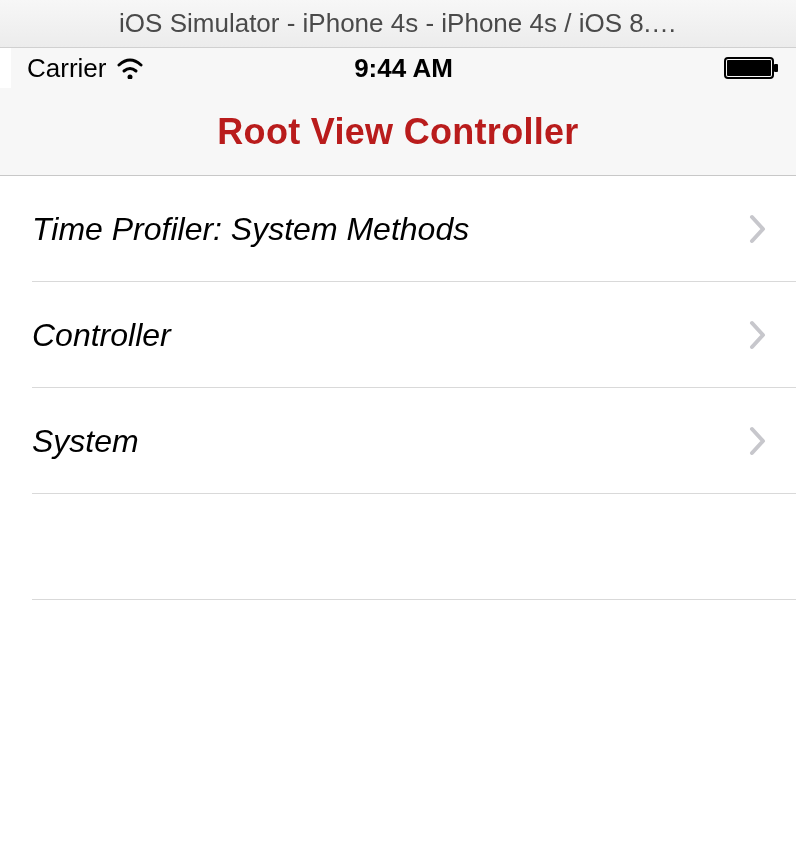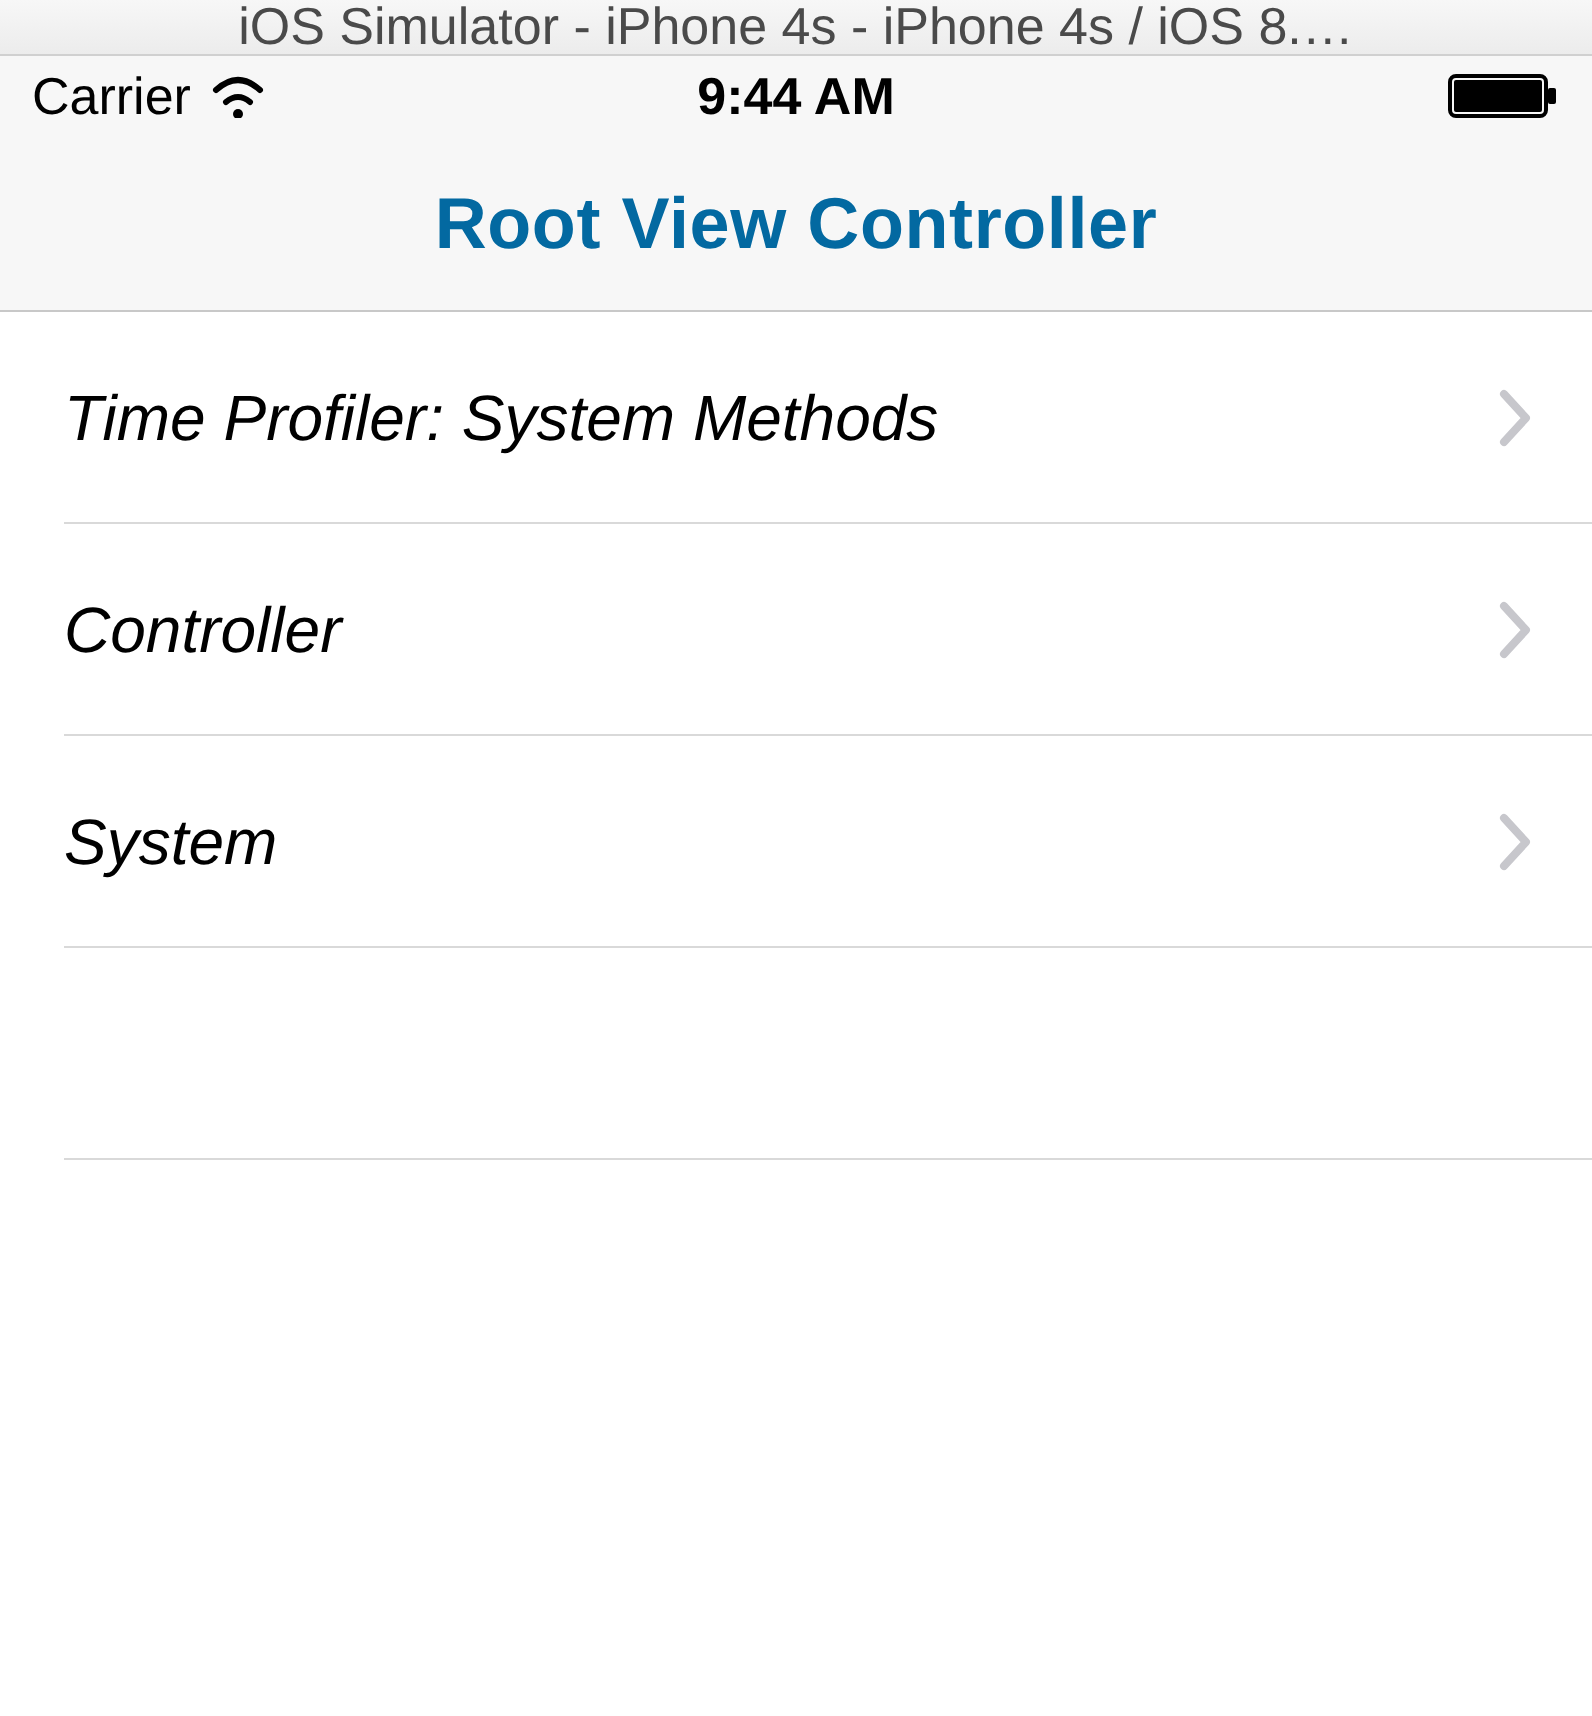"iOS Simulator - iPhone 4s" .window-titlebar { height: 28px -> 48px }
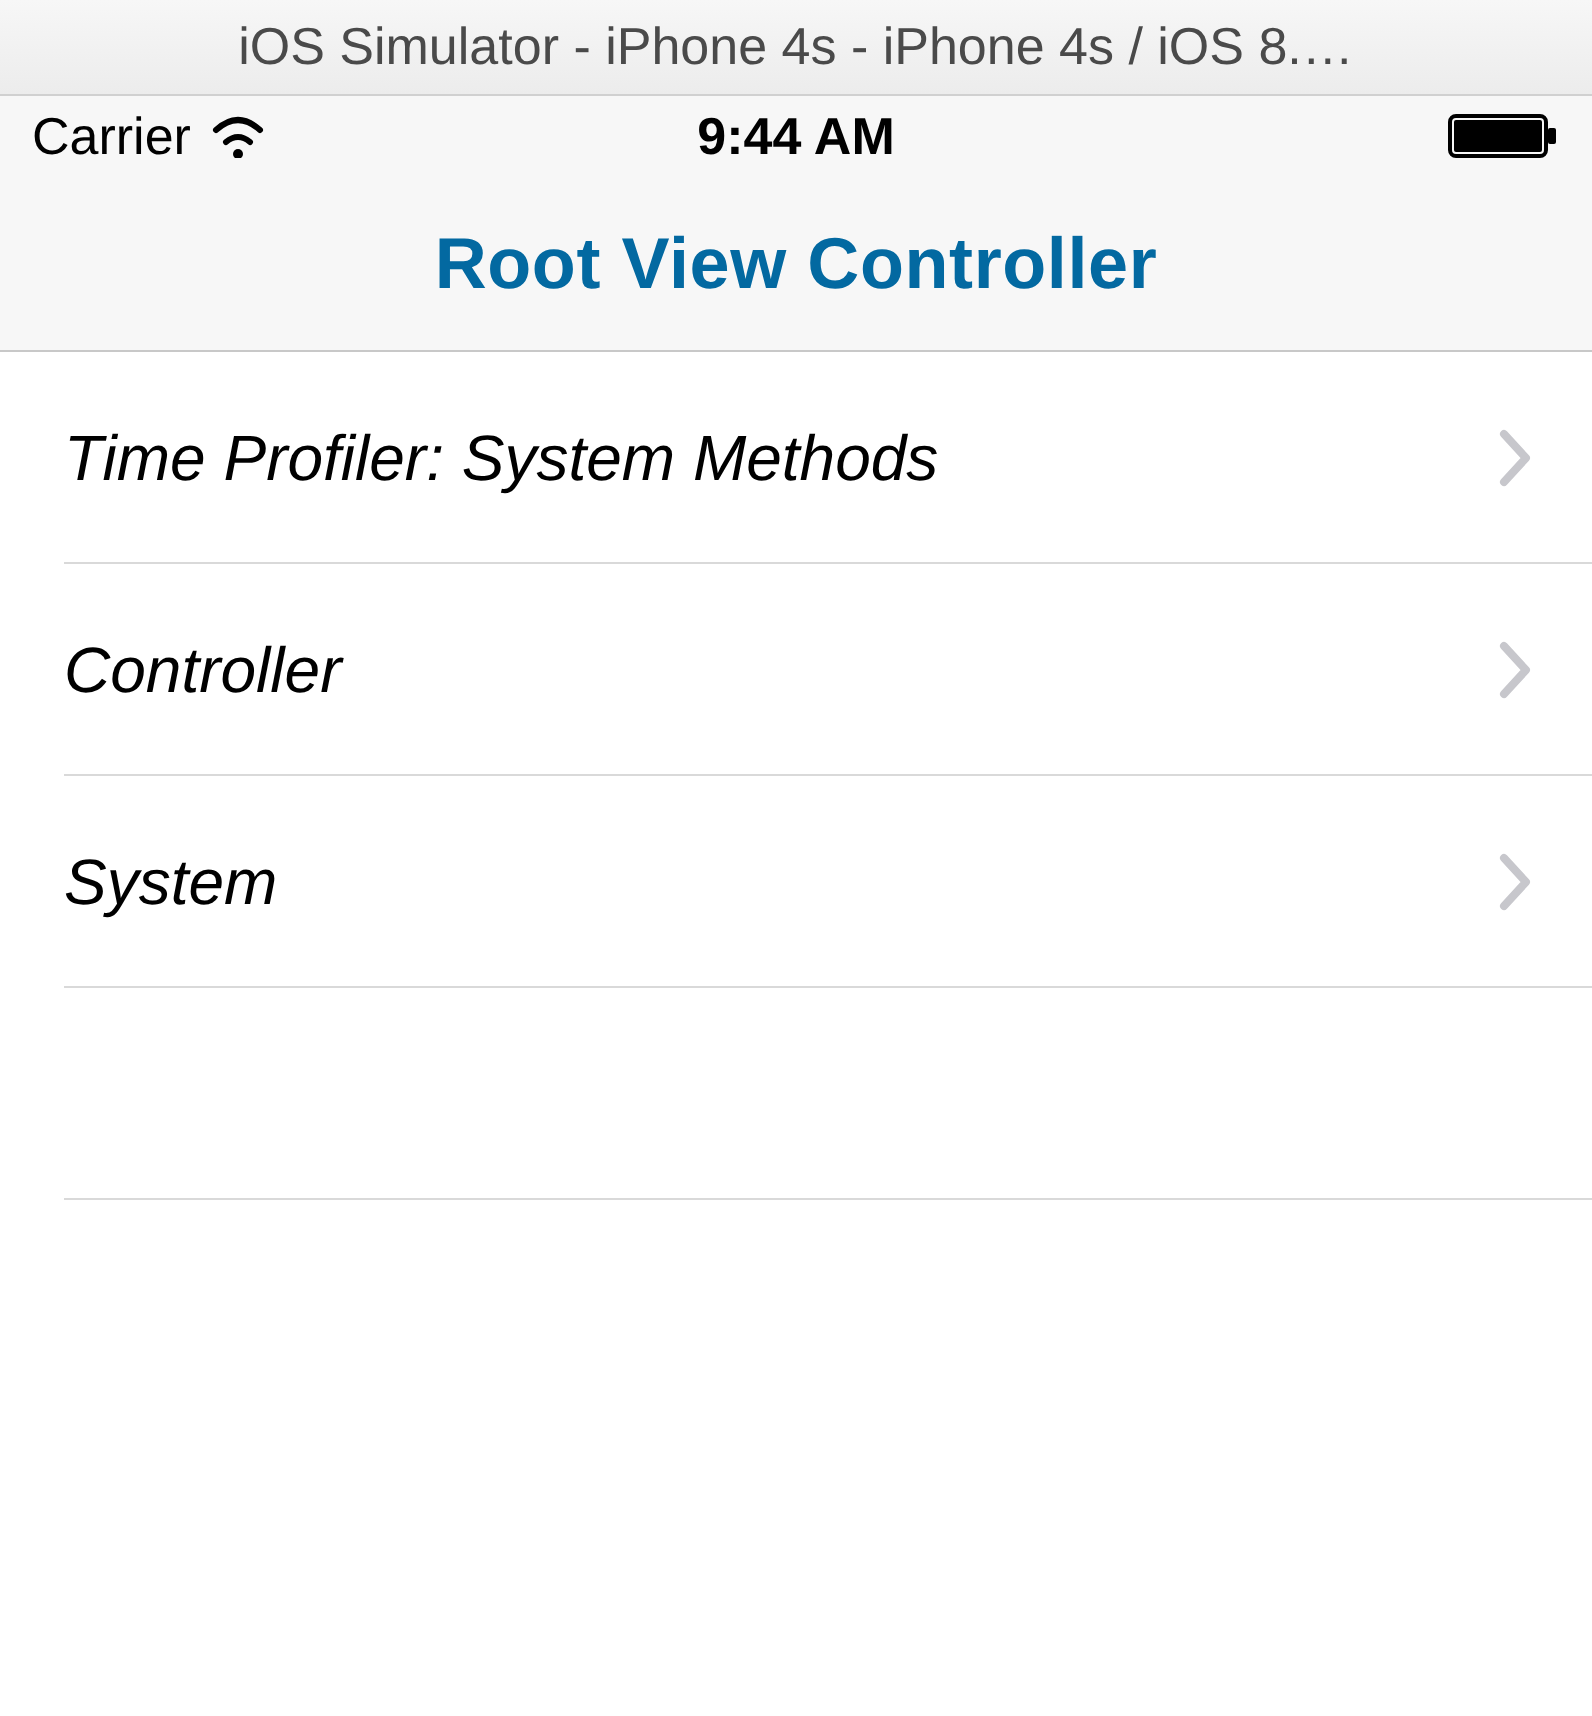"Carrier" .status-bar { margin-left: none -> 11px }
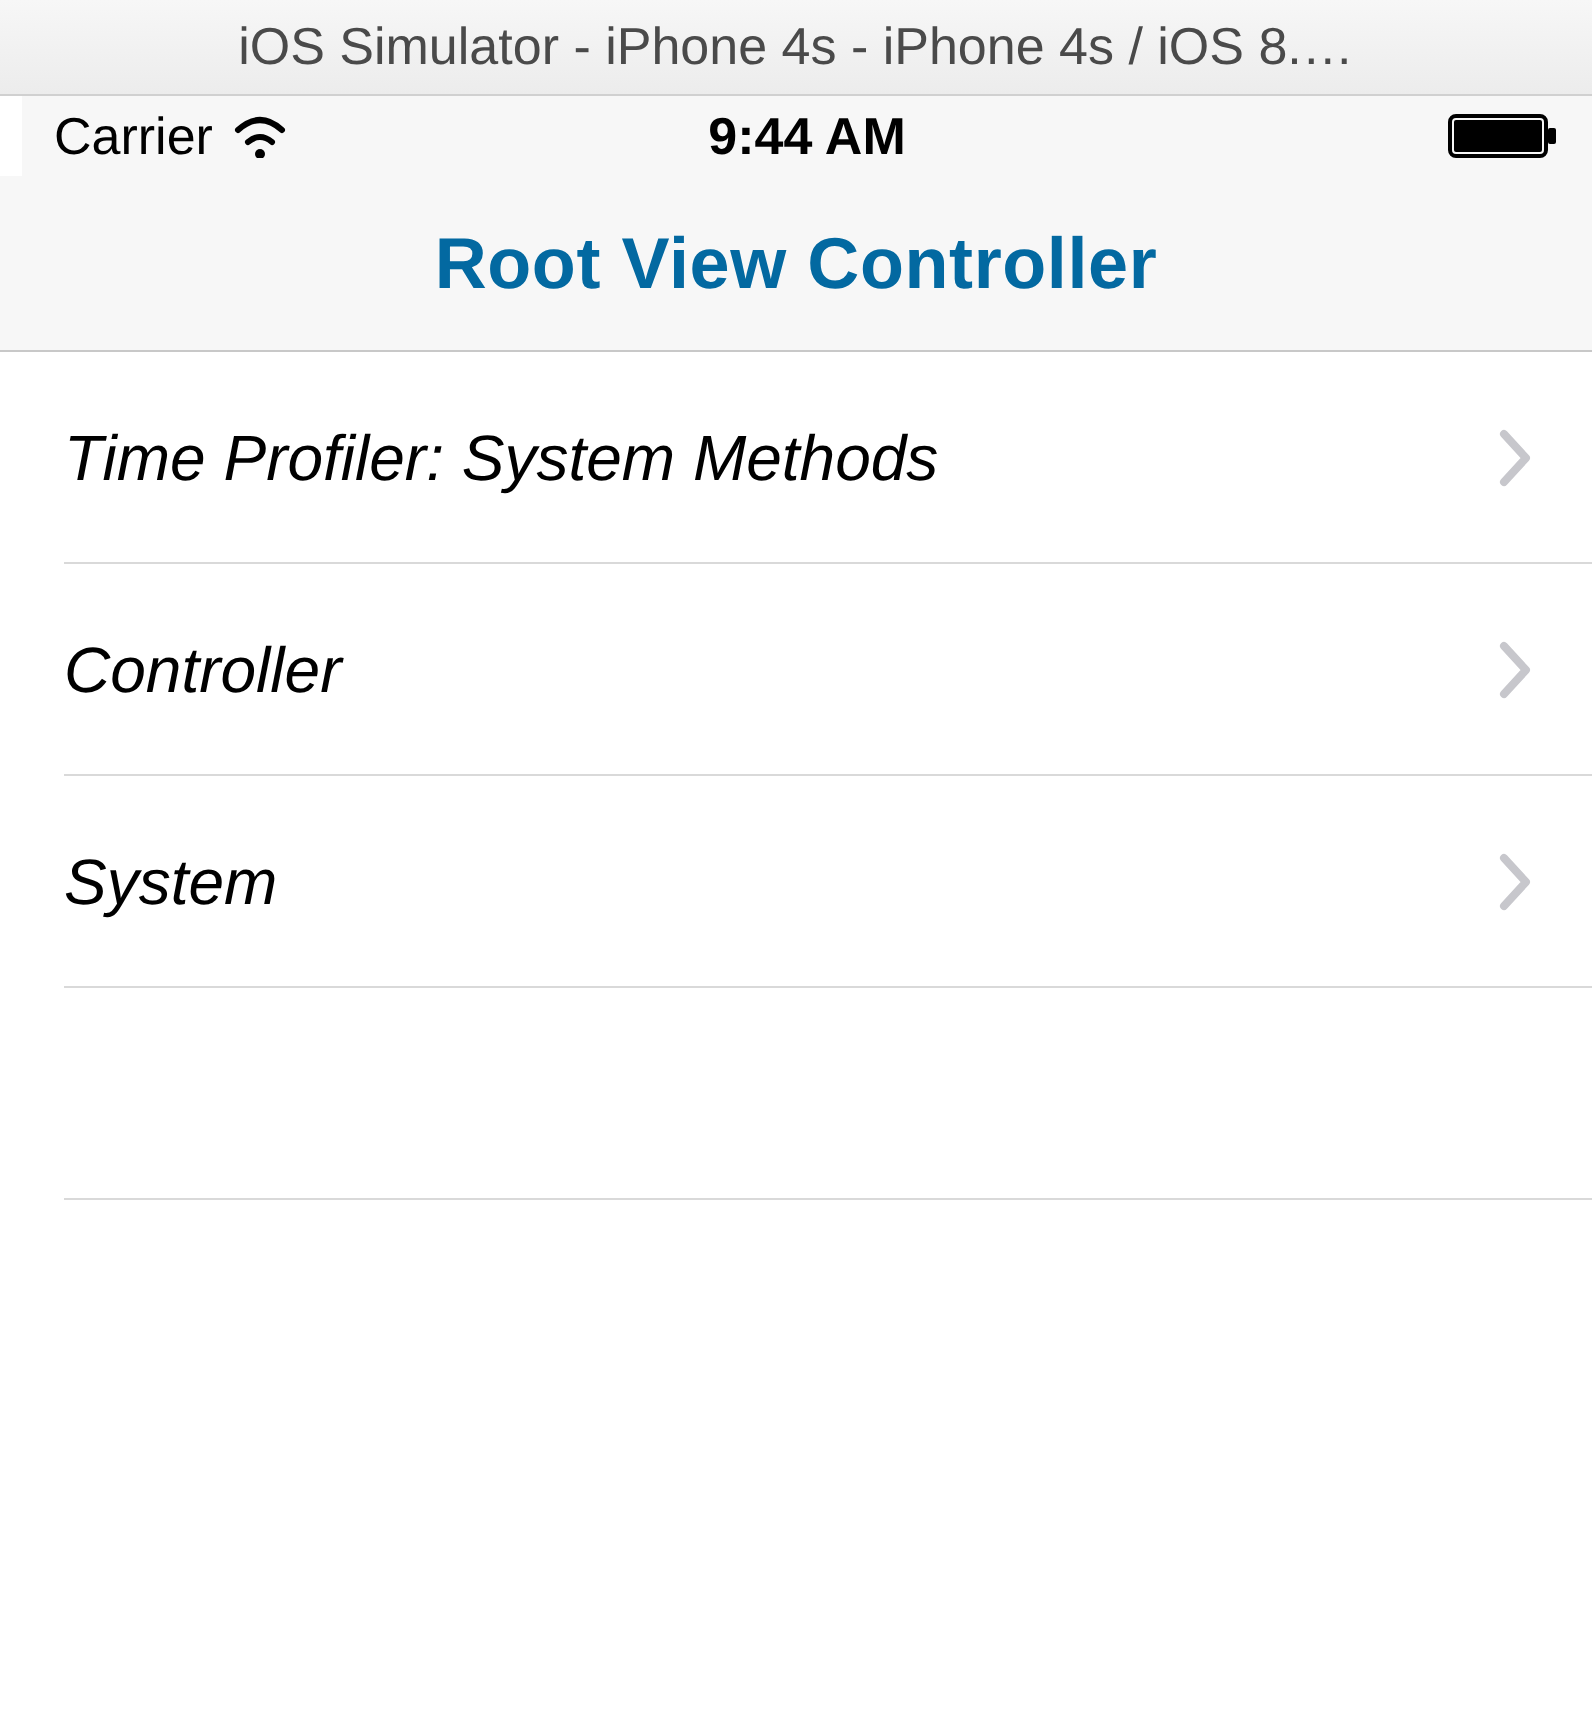"Root View Controller" .nav-title { color: #0369a1 -> #b91c1c }
